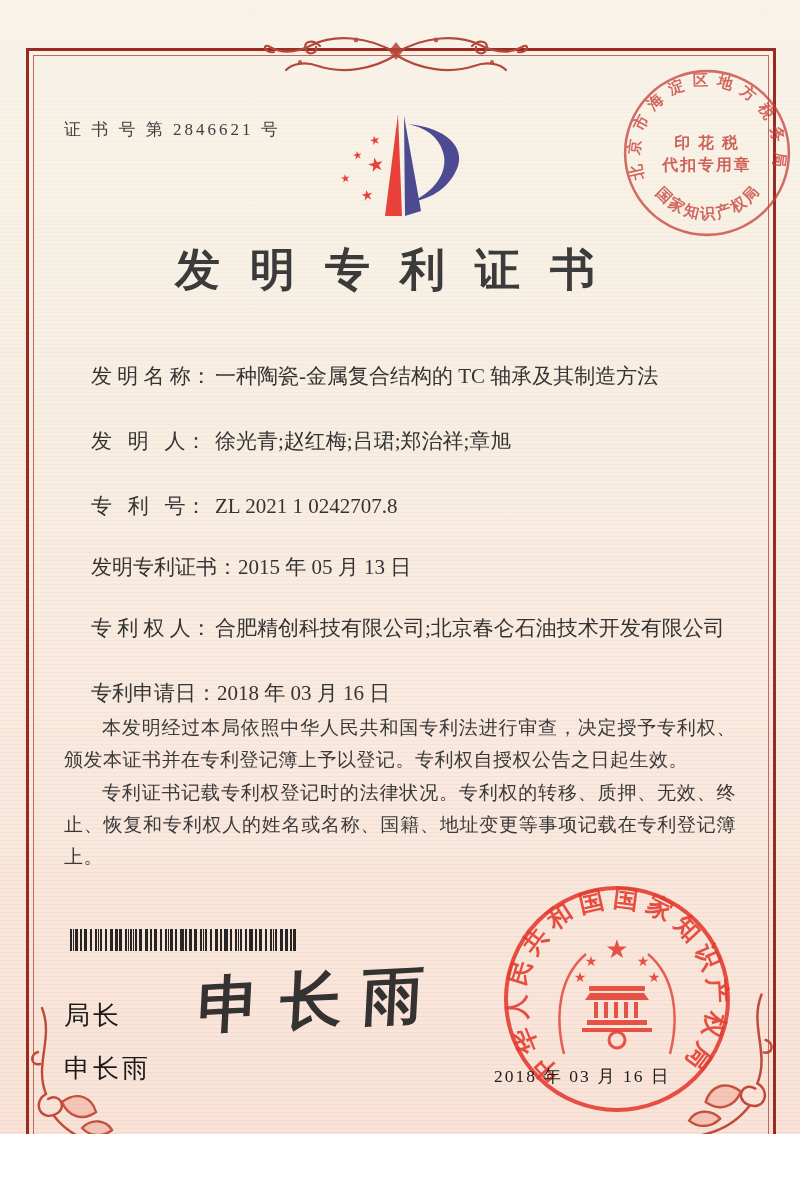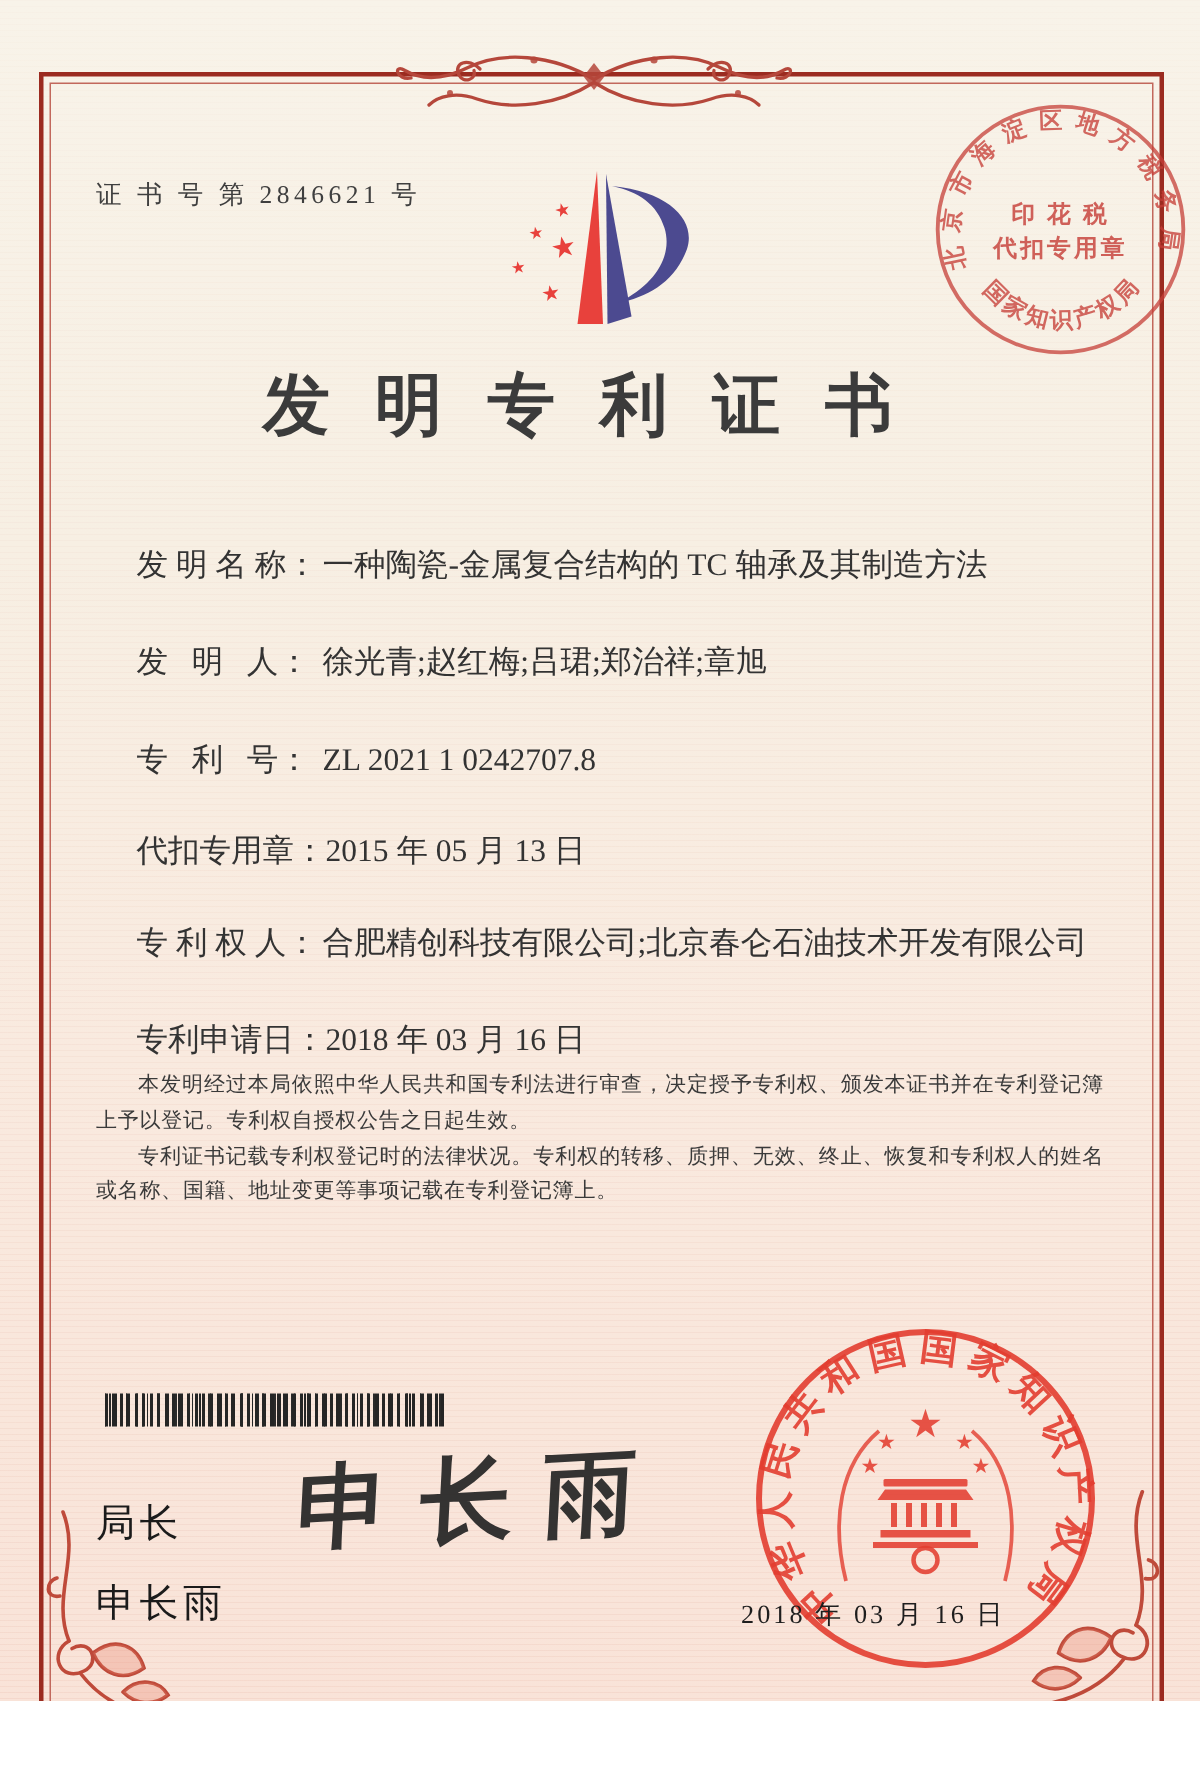"代扣专用章：" span.flabel { text: 代扣专用章 -> 发明专利证书 }
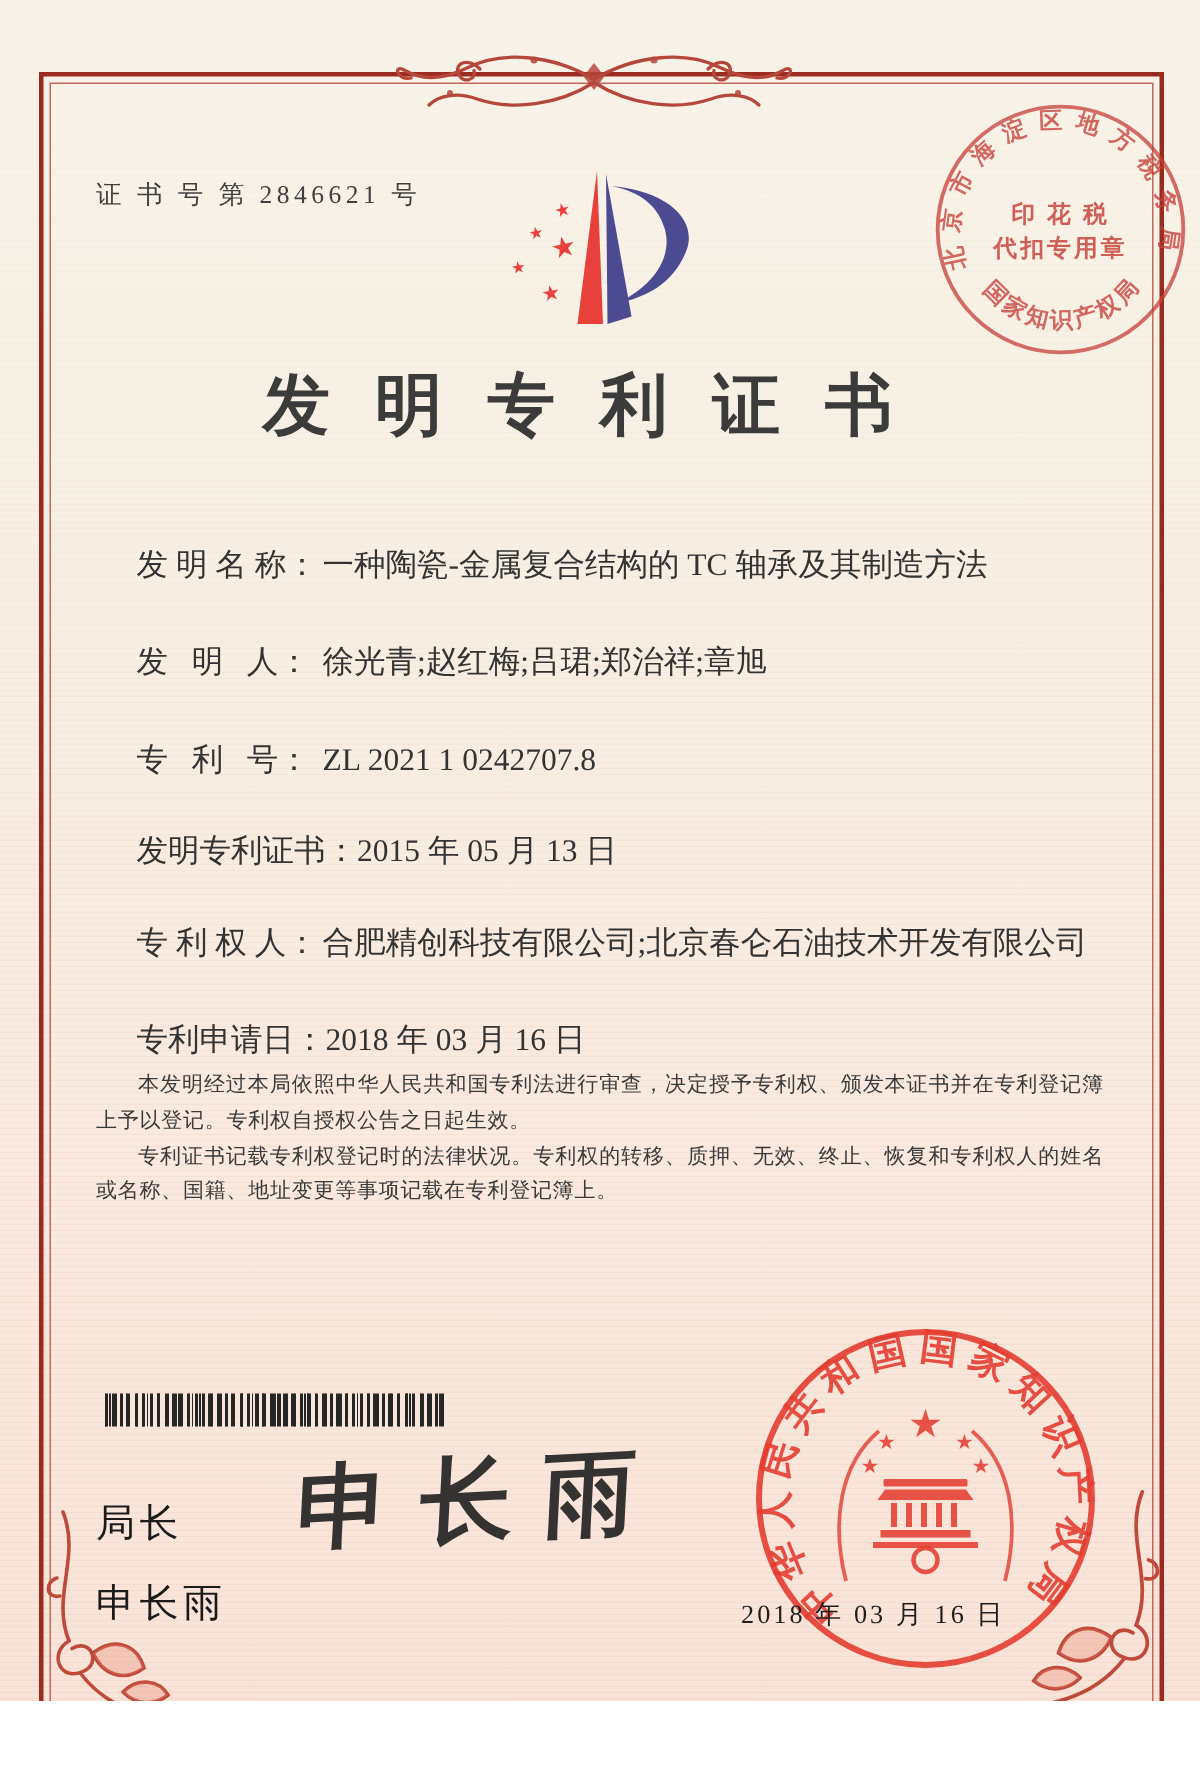"本发明经过本局依照中华人民共和国专利法进行审查，决定授予专利权、颁发本证书并在专" .body-text p { font-size: 14px -> 19px }
